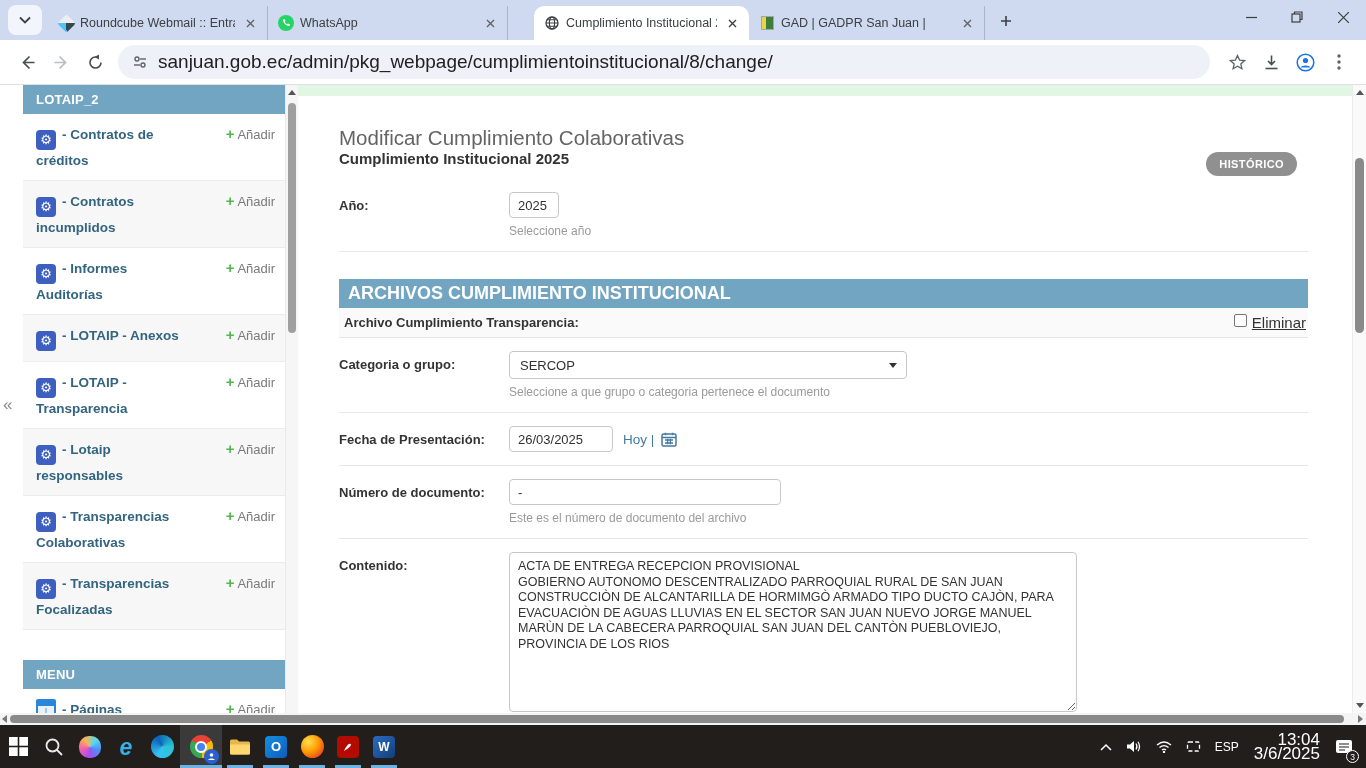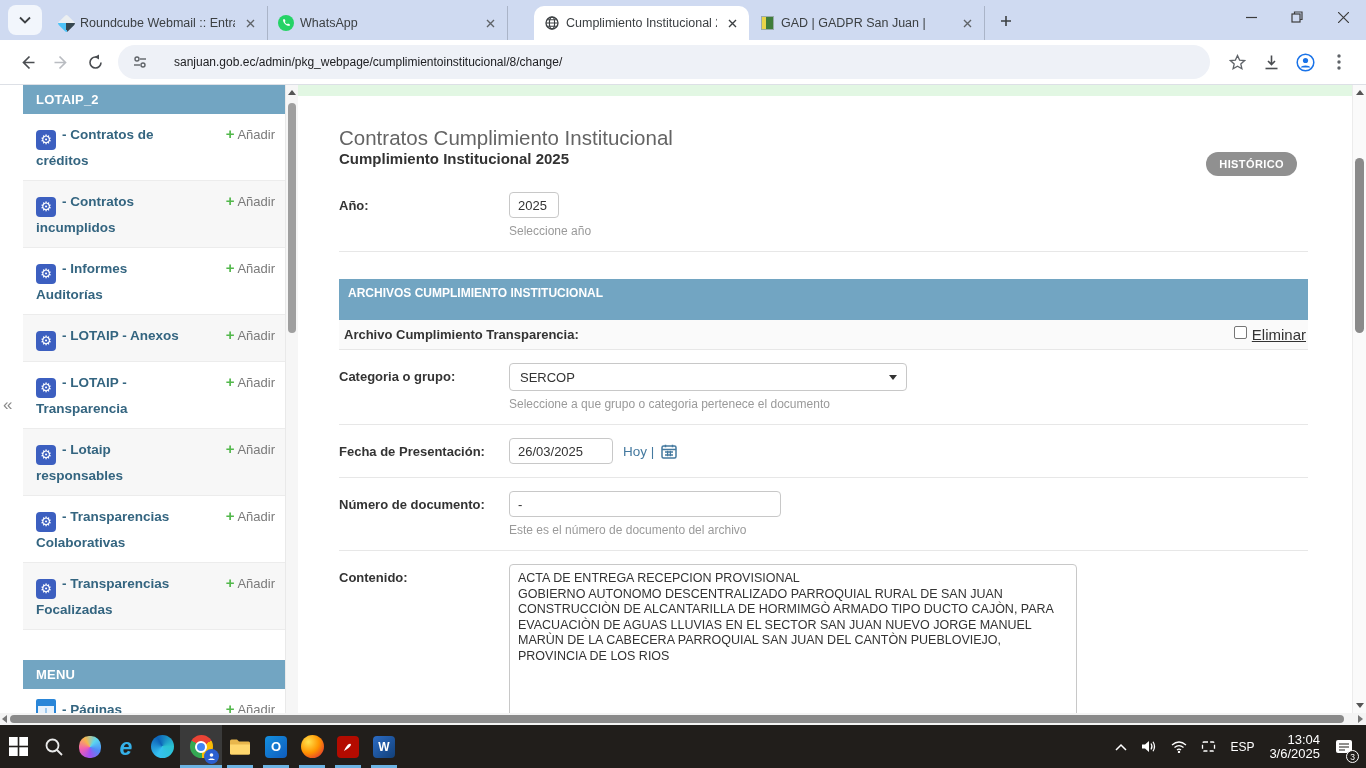"sanjuan.gob.ec/admin/pkg_webpage/cumplim" .omnibox .url { font-size: 12px -> 19px; margin-left: 26px -> 10px }
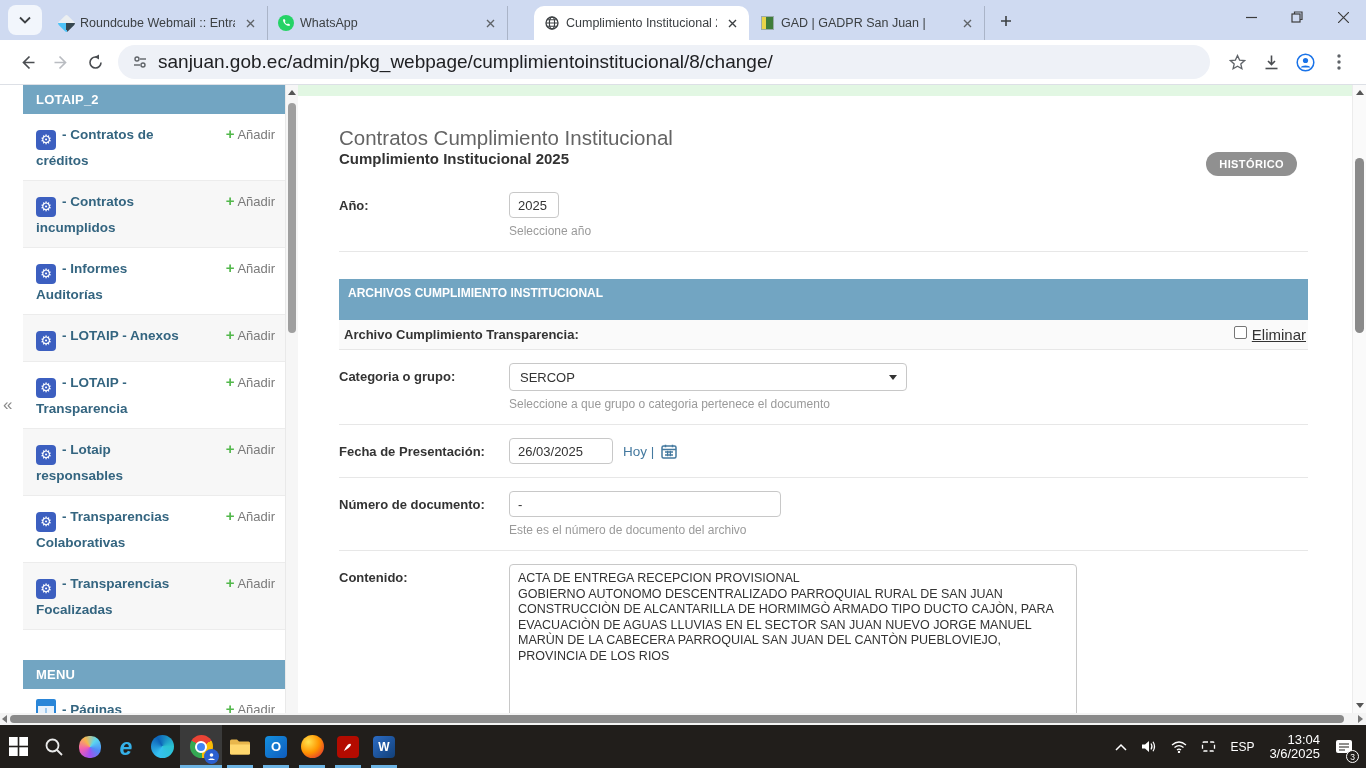"Contratos Cumplimiento Institucional" div.page-title { text: Contratos Cumplimiento Institucional -> Modificar Cumplimiento Colaborativas }
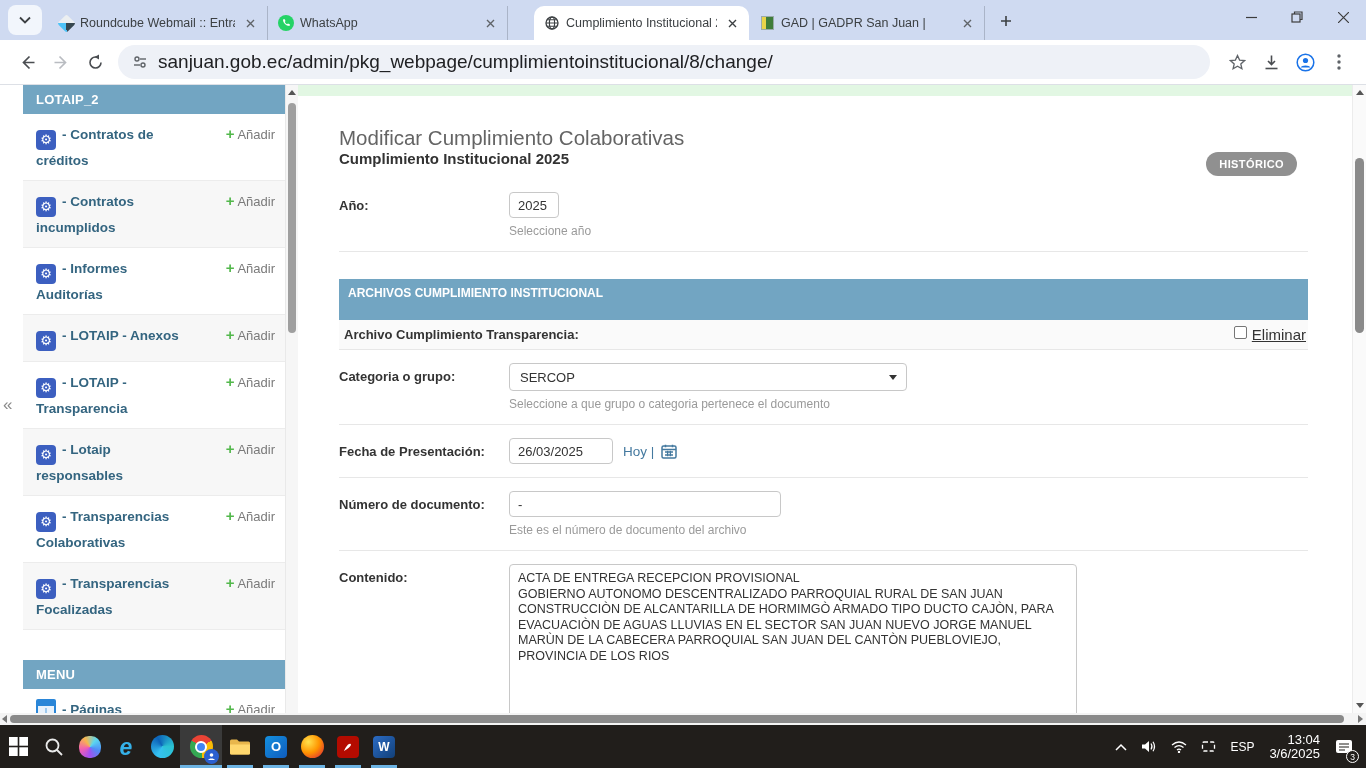"ARCHIVOS CUMPLIMIENTO INSTITUCIONAL" .sec-header { font-size: 12px -> 18px; height: 41px -> 29px }
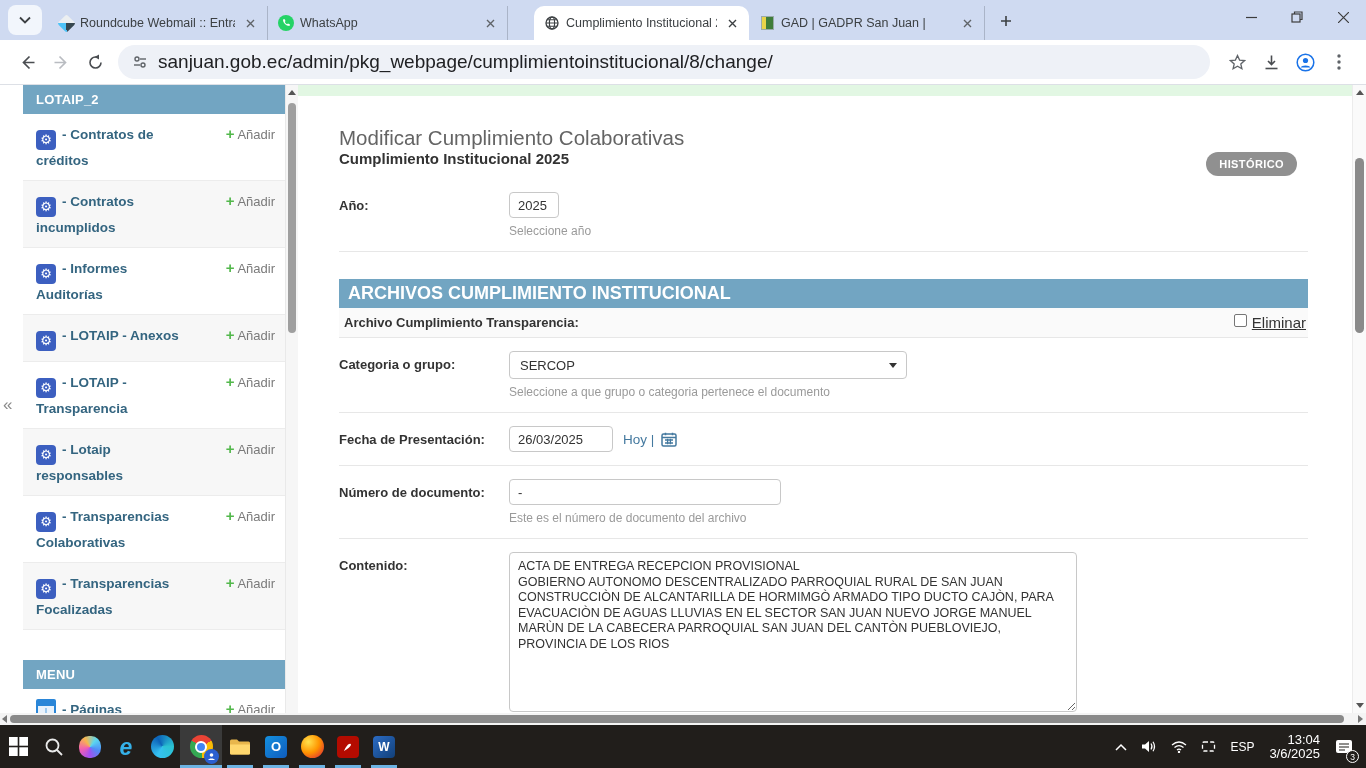"13:04" .tray-clock { font-size: 13px -> 17px }
